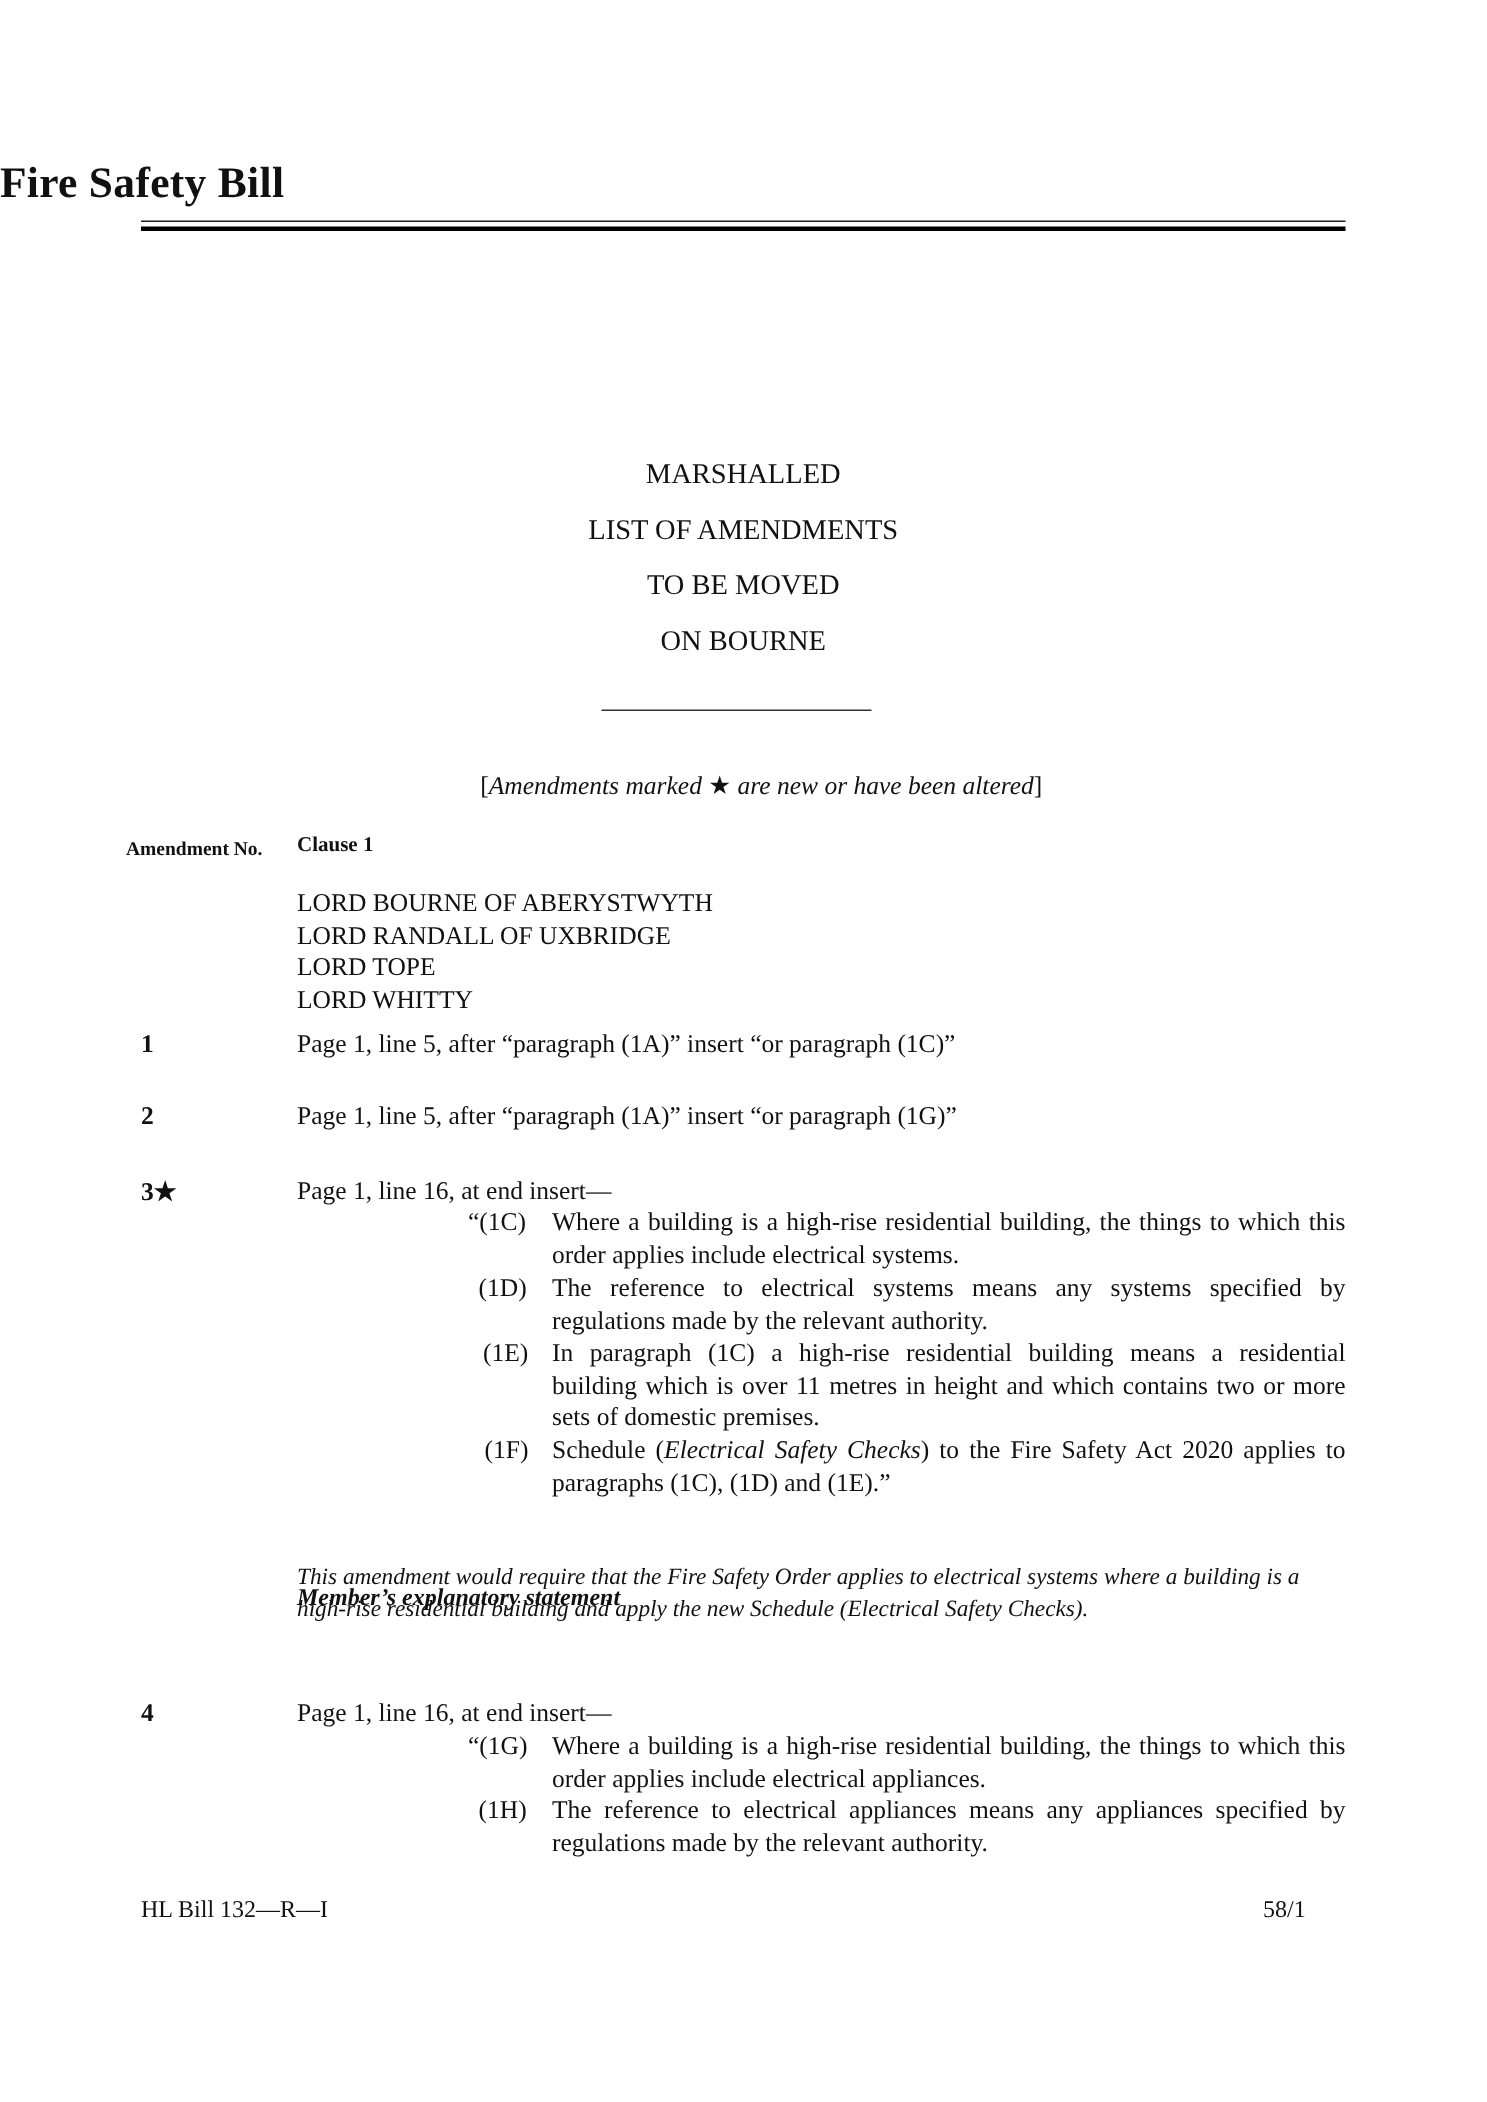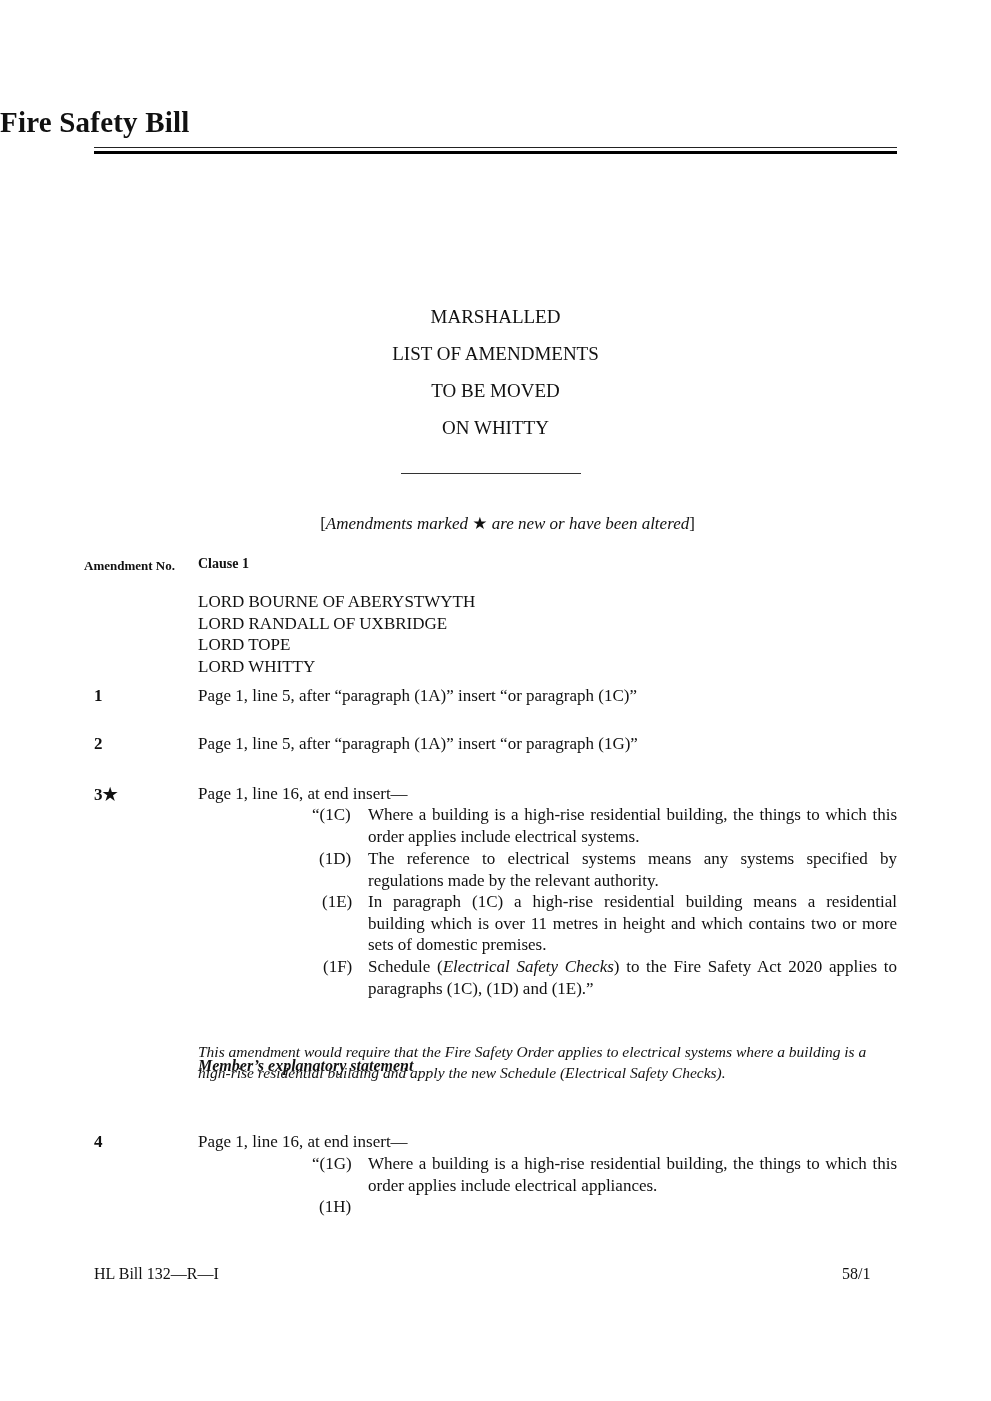"ON WHITTY" div.abs { text: WHITTY -> BOURNE }
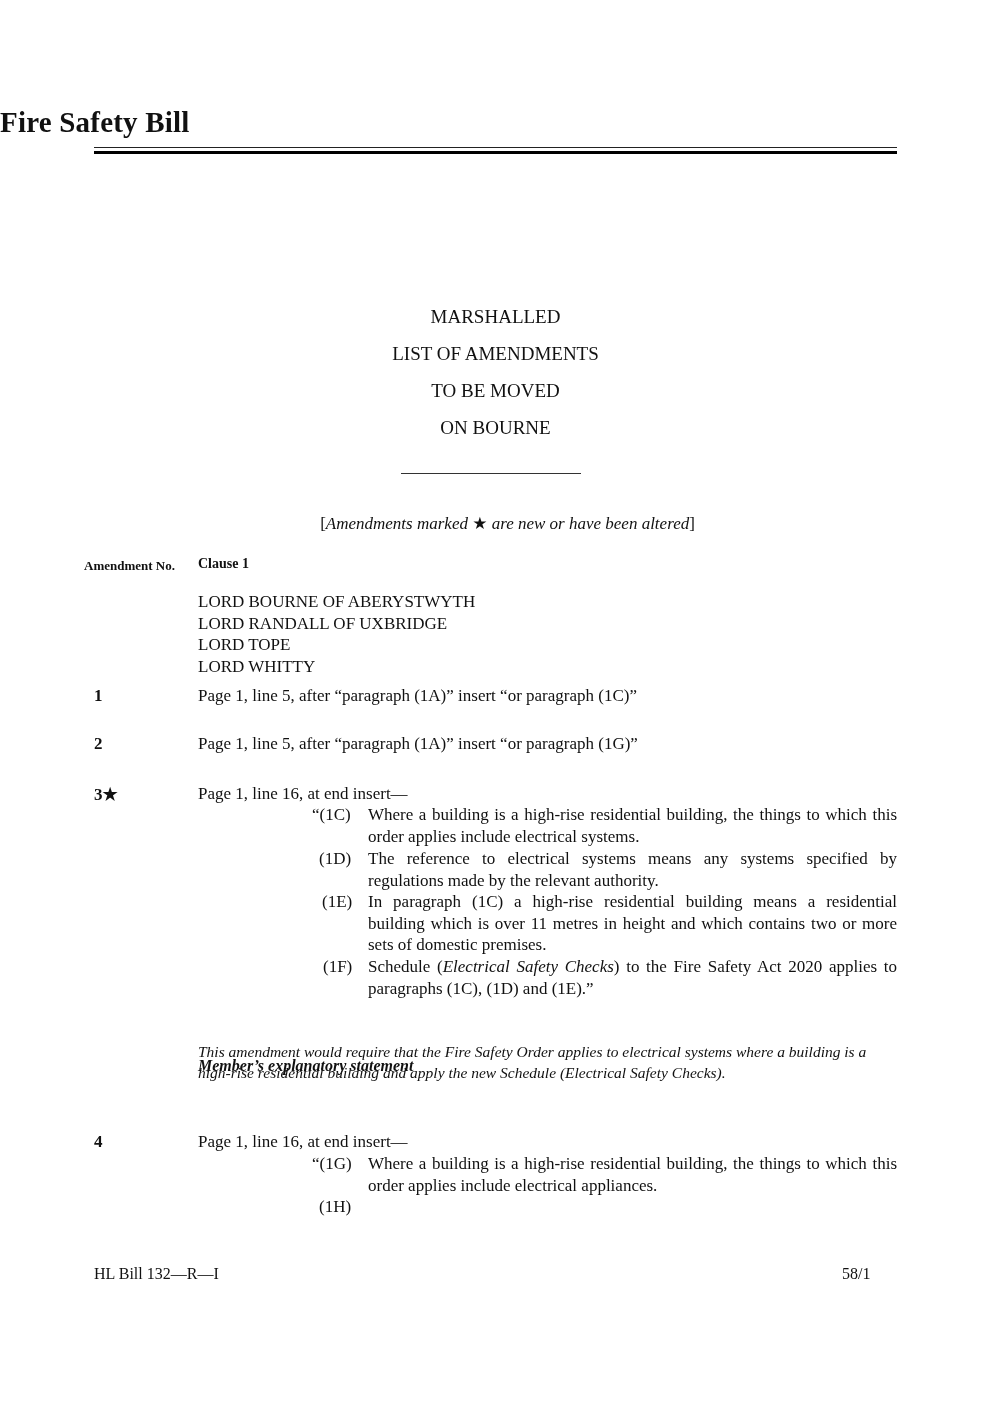"The reference to electrical appliances" div.body { html: none -> <div>The reference to electrical appliances means any appliances specified by regulations made by the relevant authority.</div> }
